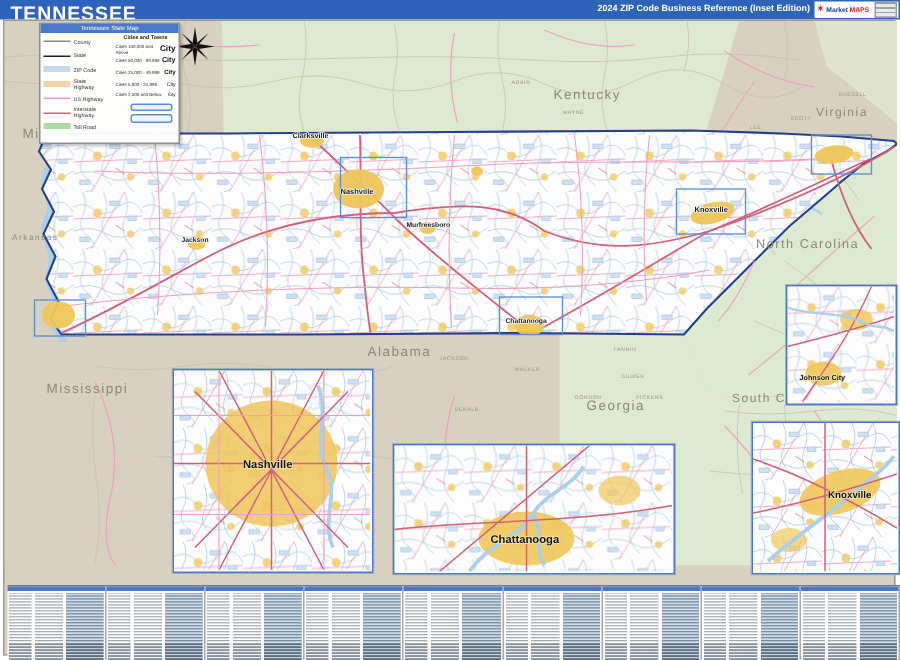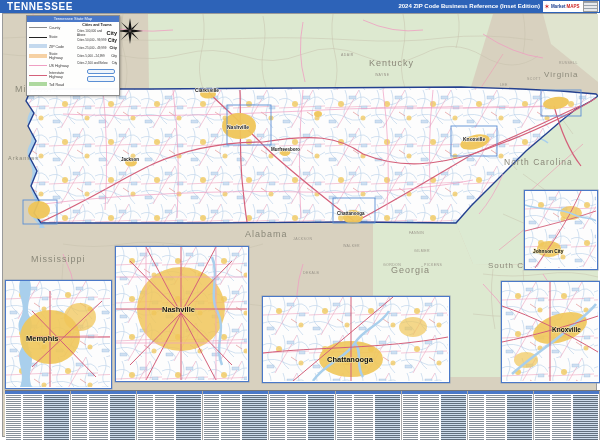"TENNESSEE" #title { font-size: 10px -> 13px }
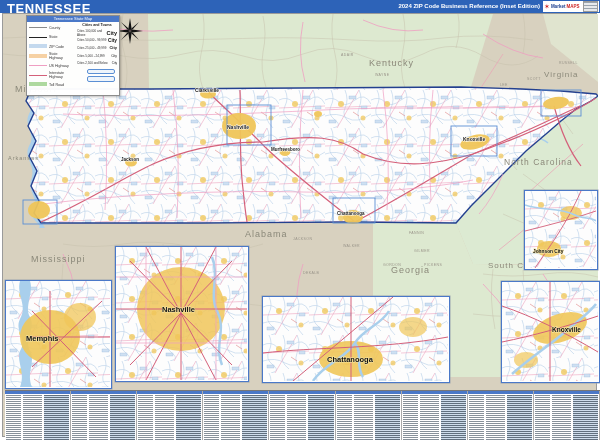"Memphis" div.inset { html: <div> <svg> <rect></rect> <path></path> <ellipse></ellipse> <ellipse></ellipse> <g> <path></path> </g> <text>Memphis</text> </svg> </div> -> none }
